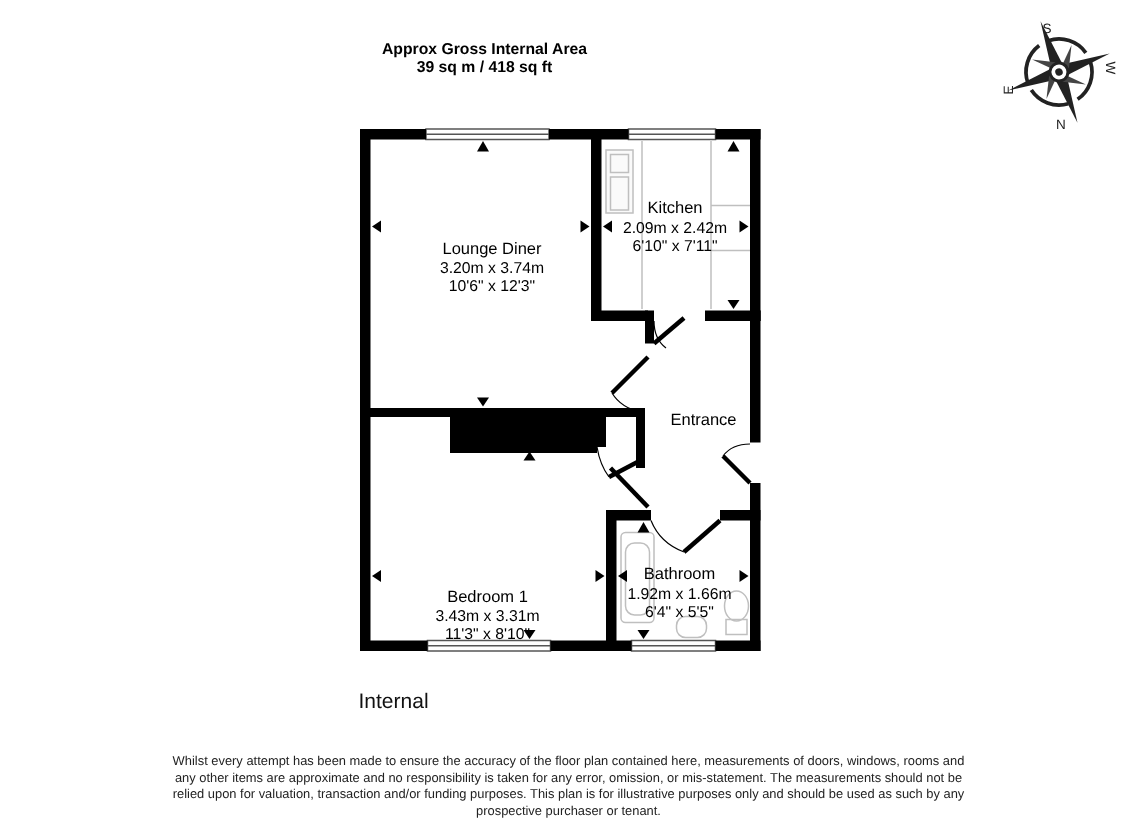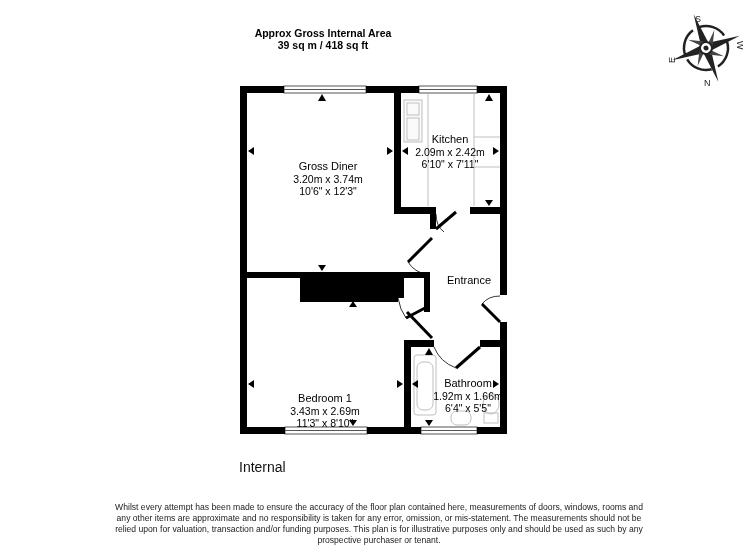"Gross Diner" div.name { text: Gross -> Lounge }
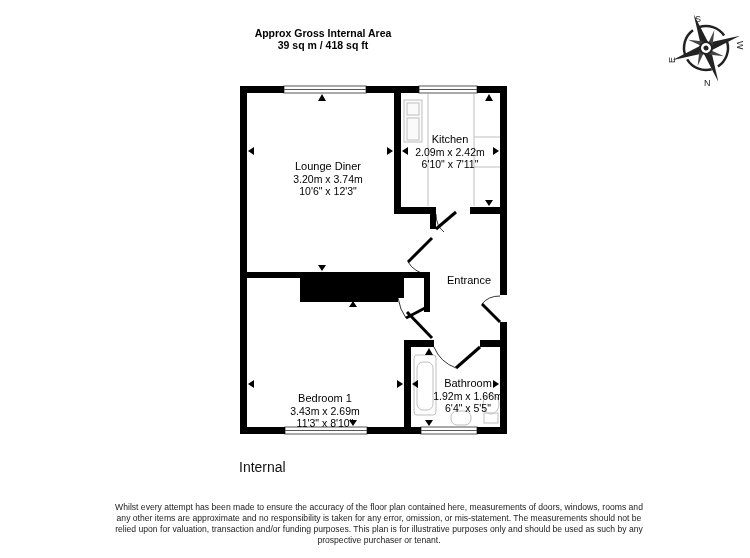"Bathroom" div.room-label { left: 432px -> 417px }
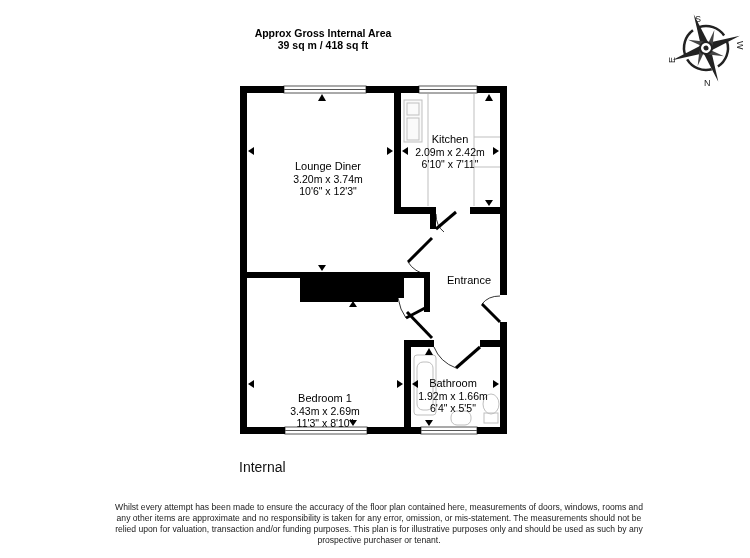"3.43m x 2.69m" div { text: 2.69m -> 3.31m }
